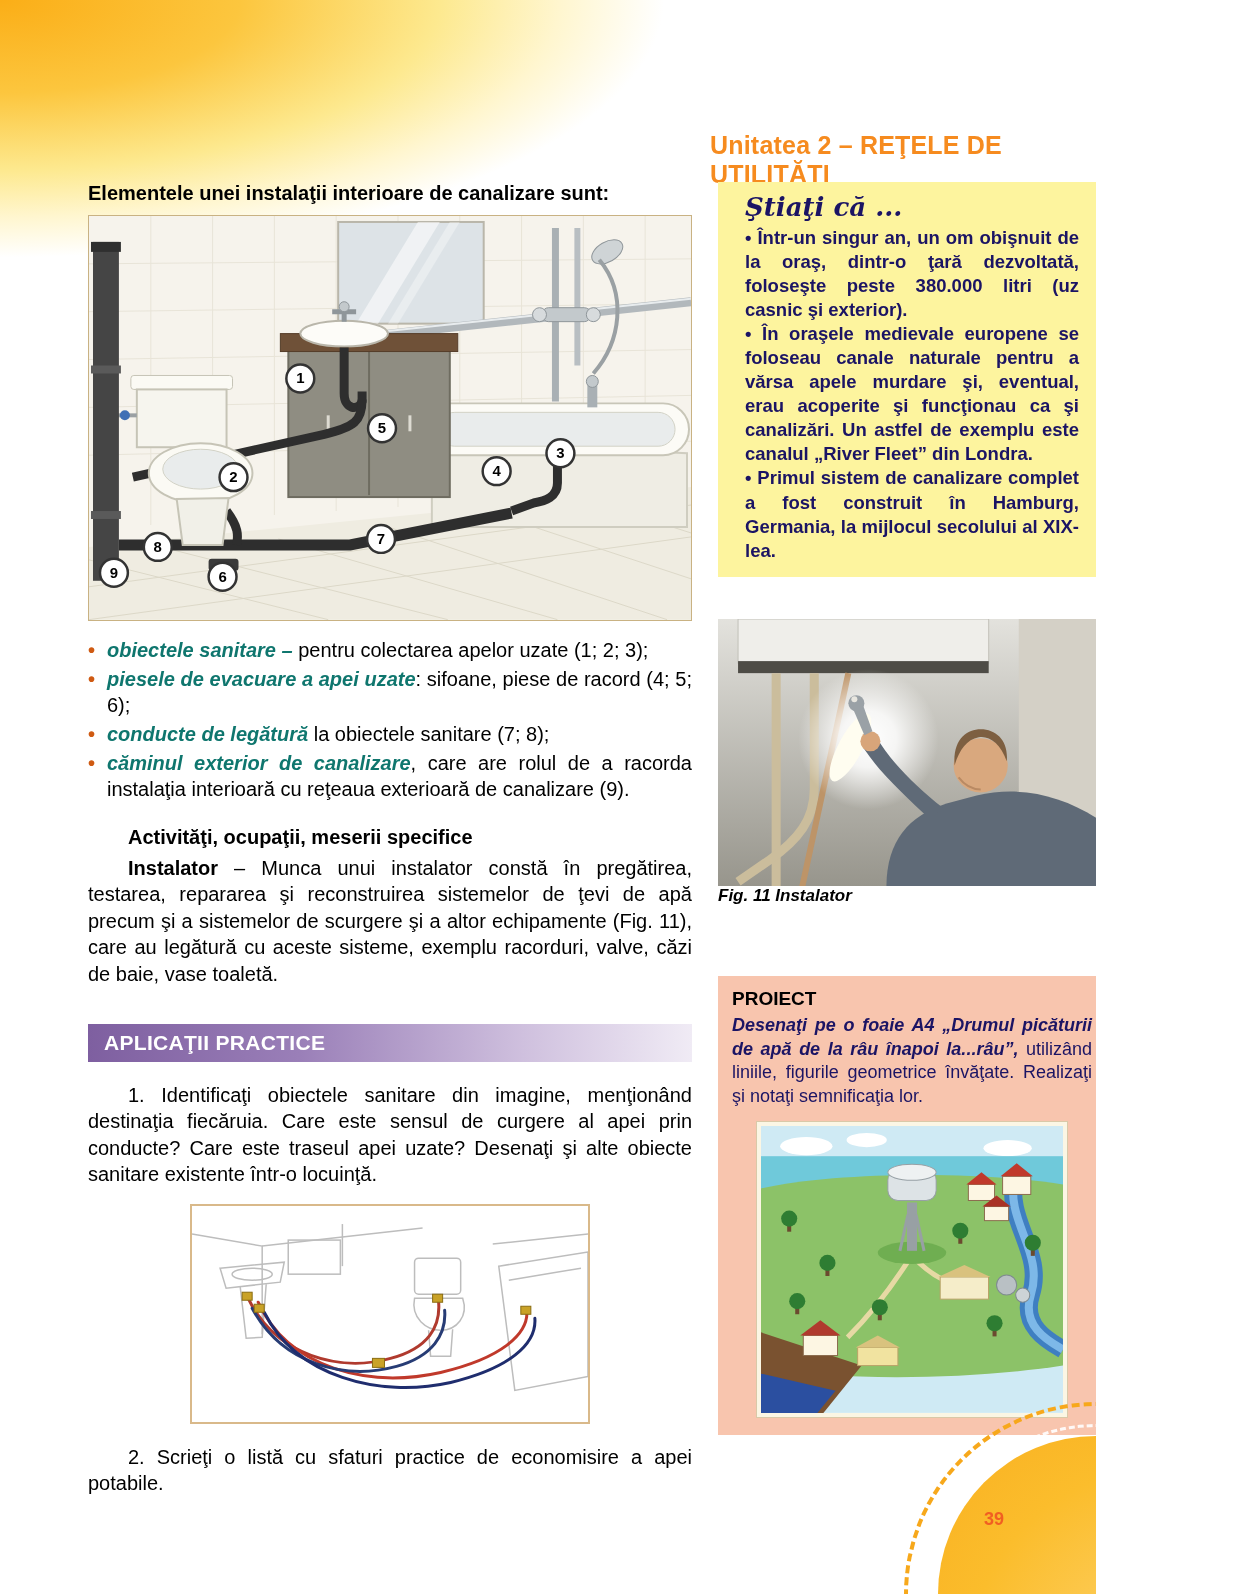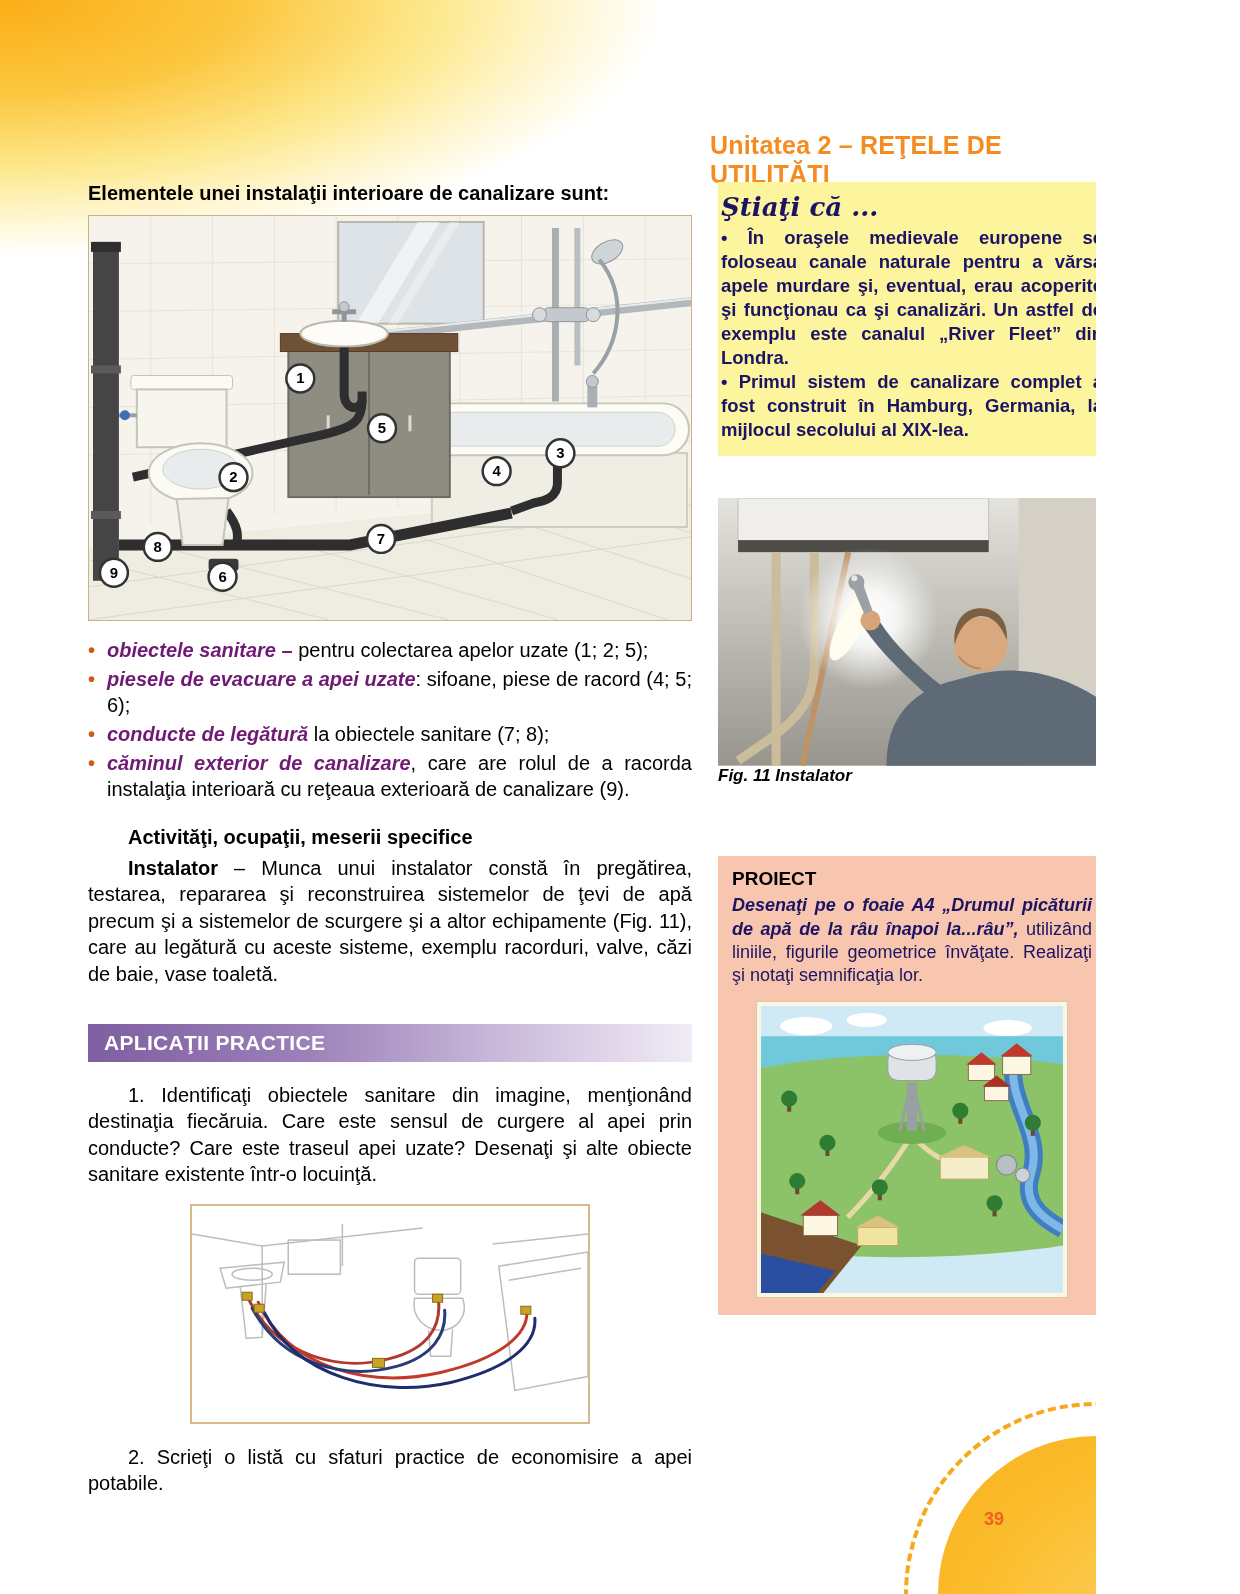"Ştiaţi că ..." .stiati-box { padding: 10px 3px 14px -> 10px 27px 14px }
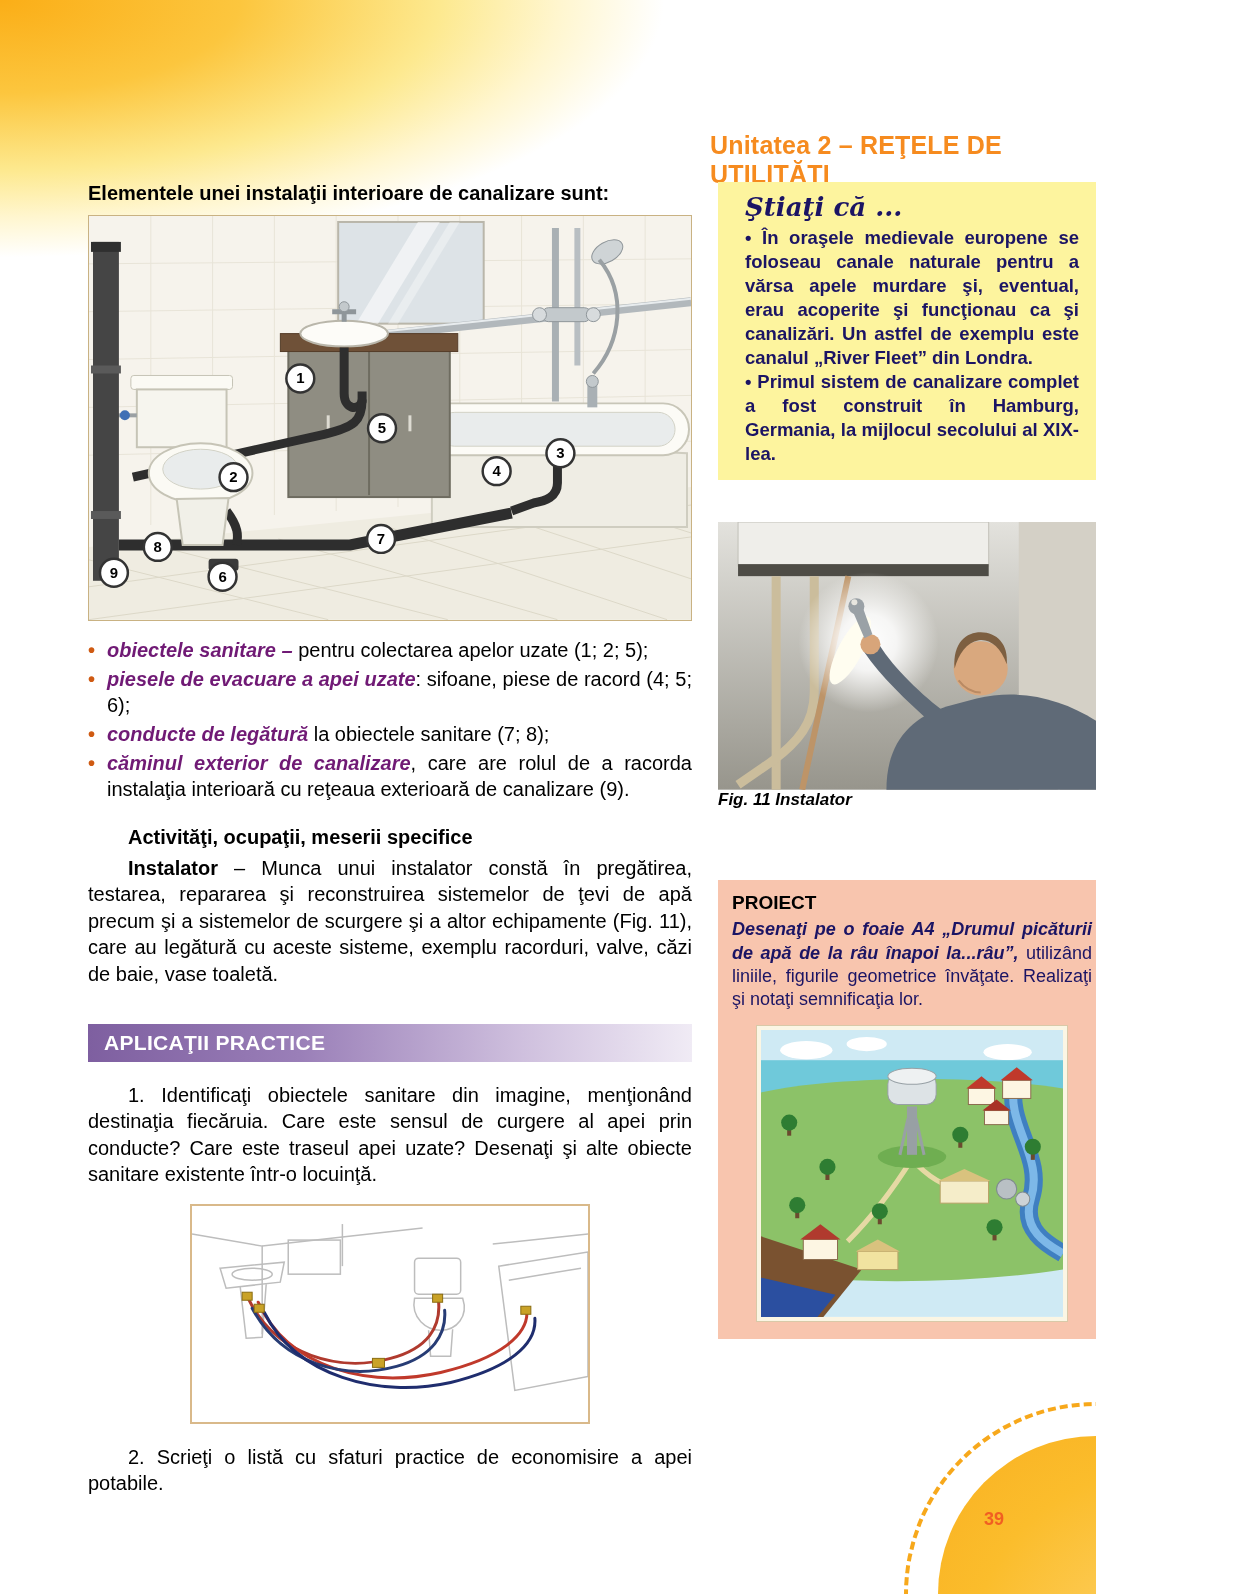"• Într-un singur an, un" p { html: none -> <p><span>•</span> <span>Într-un singur an, un om obişnuit de la oraş, dintr-o ţară dezvoltată, foloseşte peste 380.000 litri (uz casnic şi exterior).</span></p> }
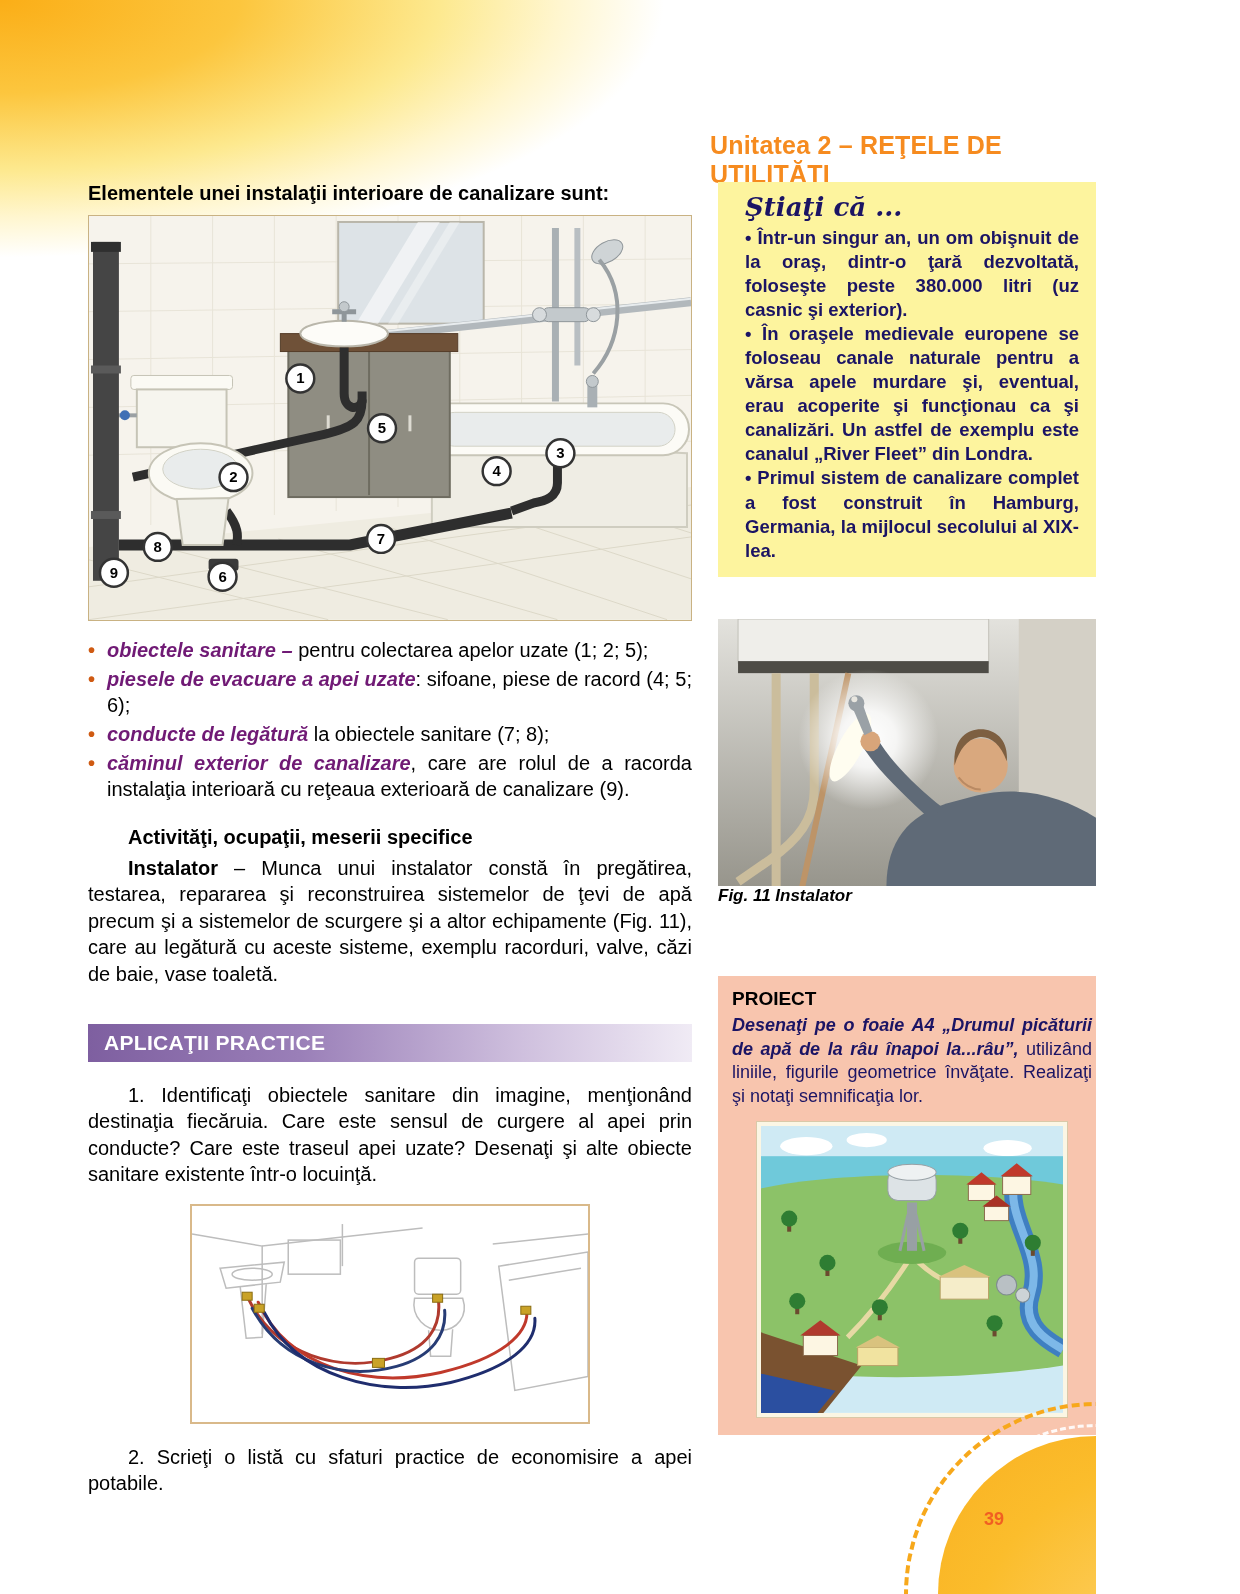"obiectele sanitare –" .bullet-lead { color: #701a75 -> #0f766e }
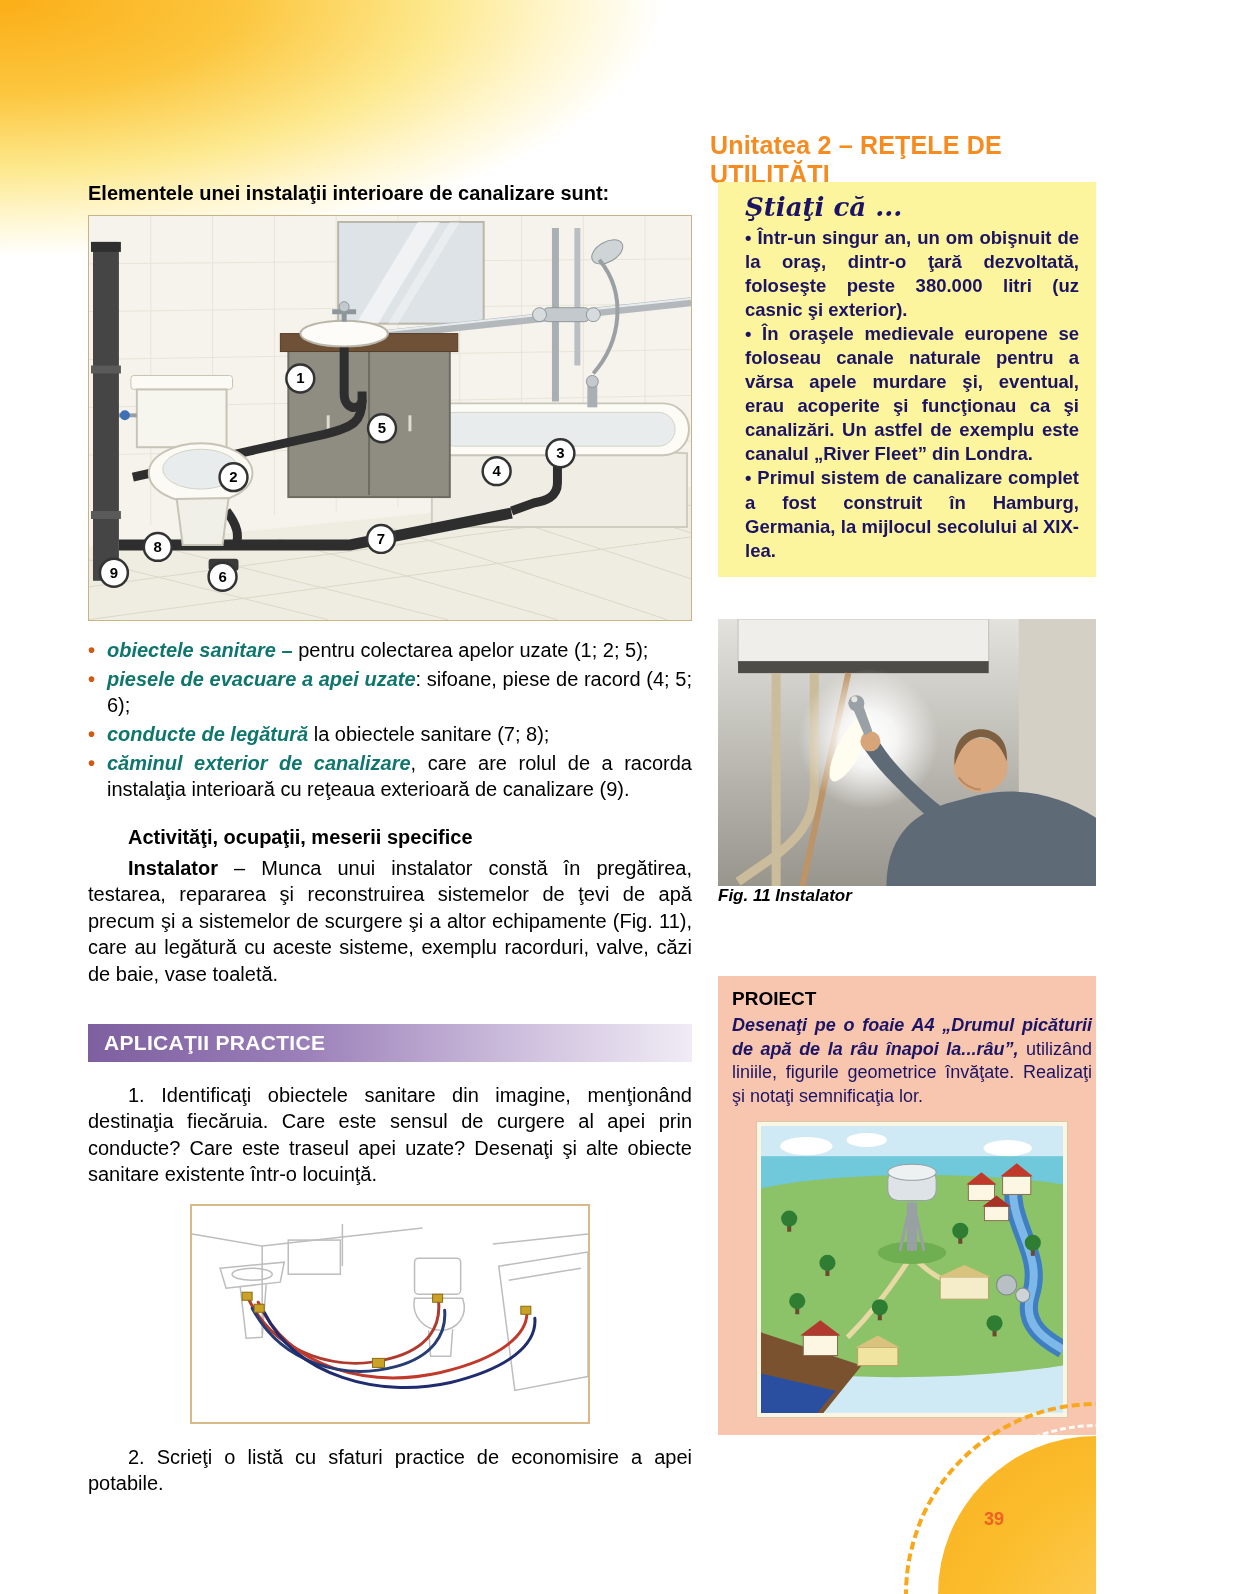"pentru colectarea apelor uzate (1;" span { text: 5 -> 3 }
